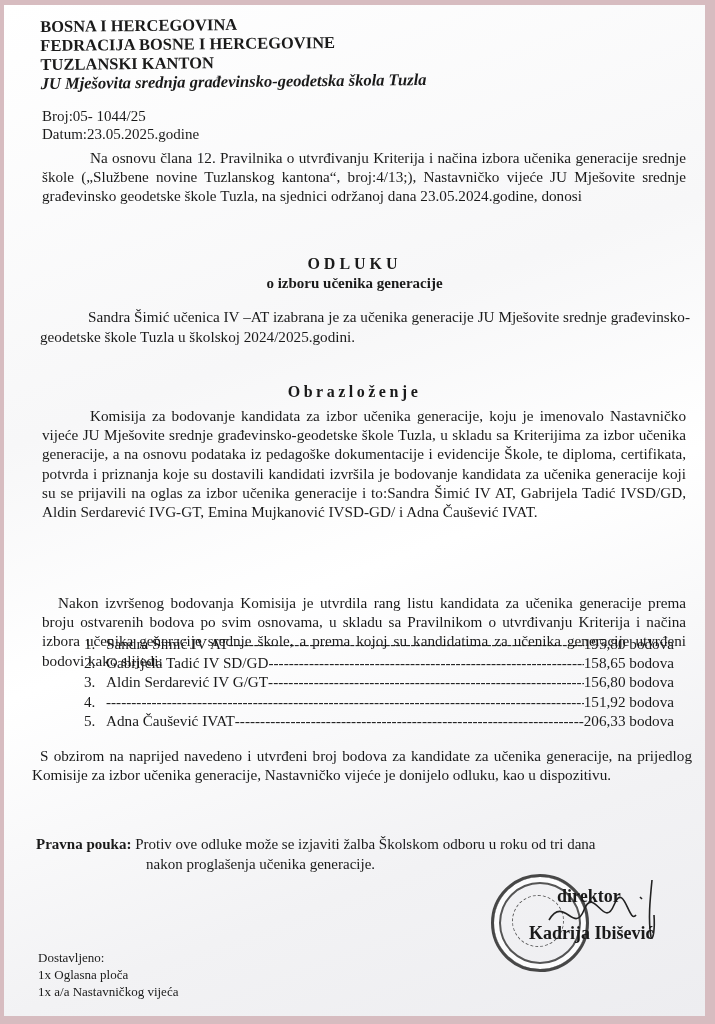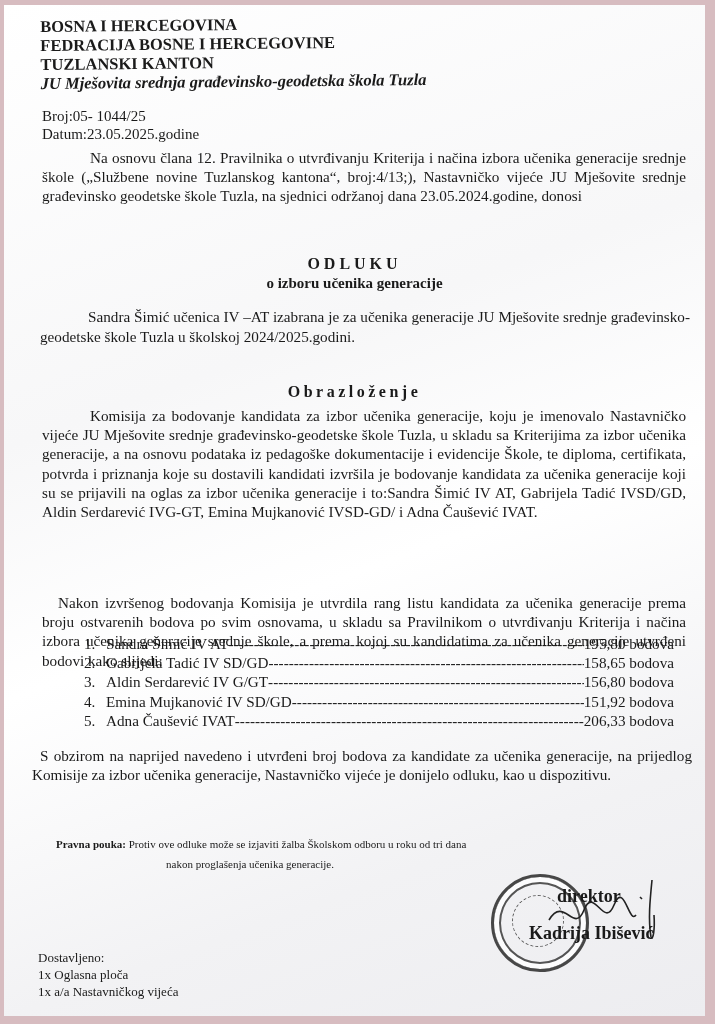"Emina Mujkanović IV SD/GD" span.name { html: <span>Emina Mujkanović IV SD/GD</span> -> none }
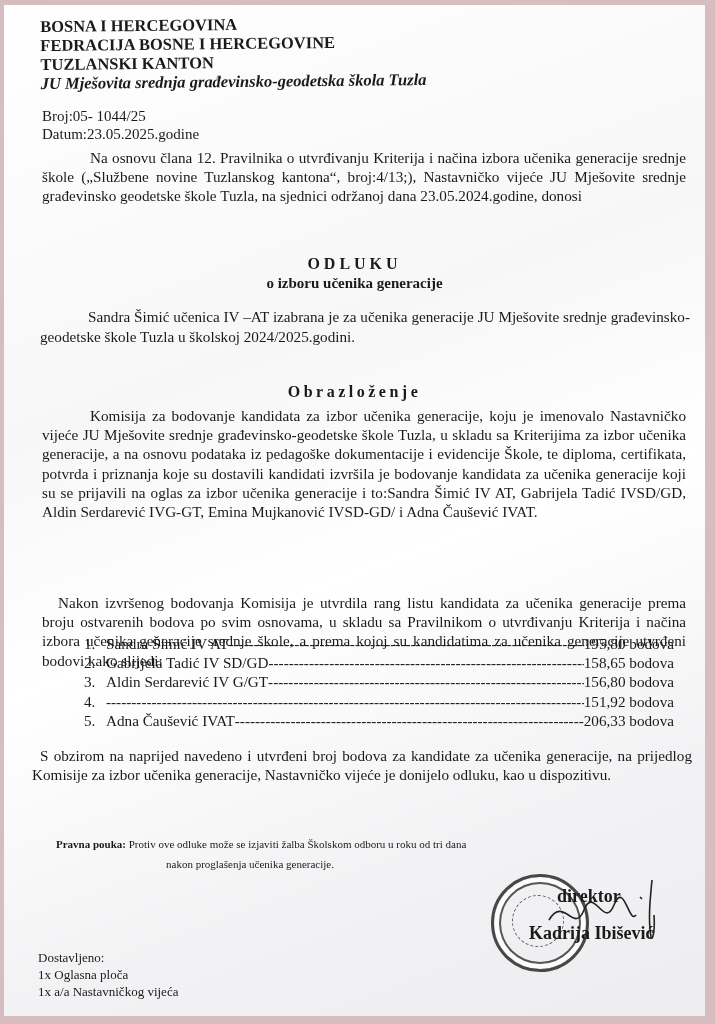"Pravna pouka: Protiv ove odluke" .legal { font-size: 11px -> 15px; left: 52px -> 32px }
